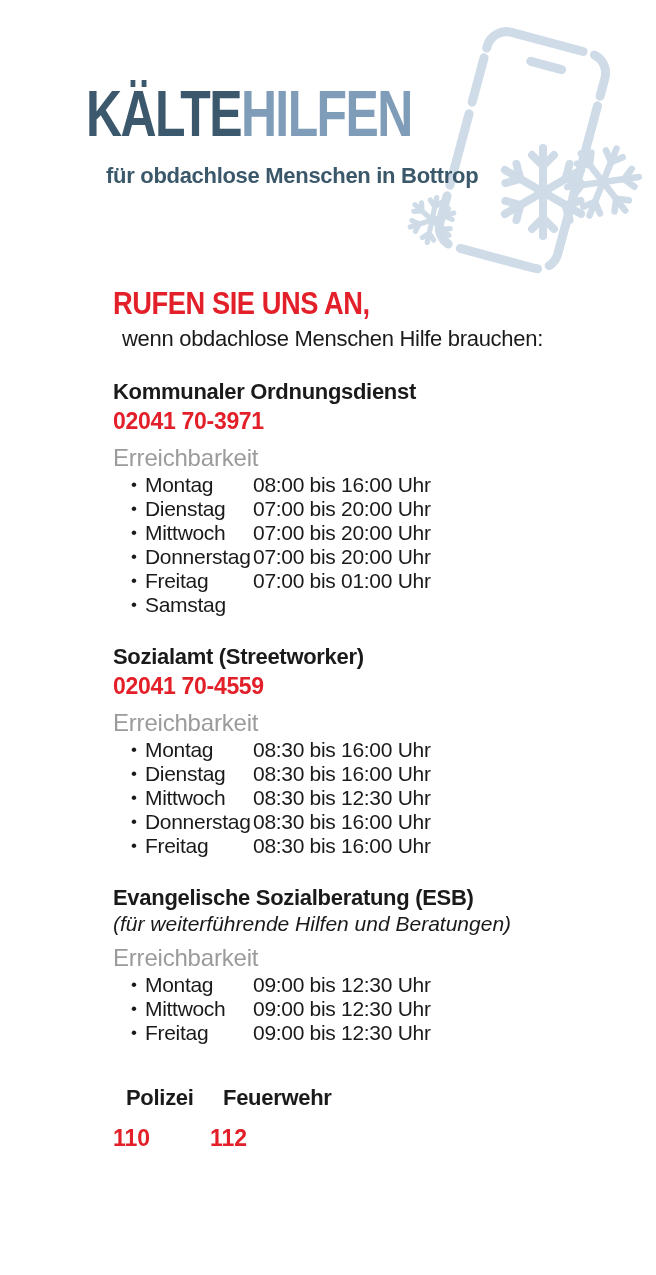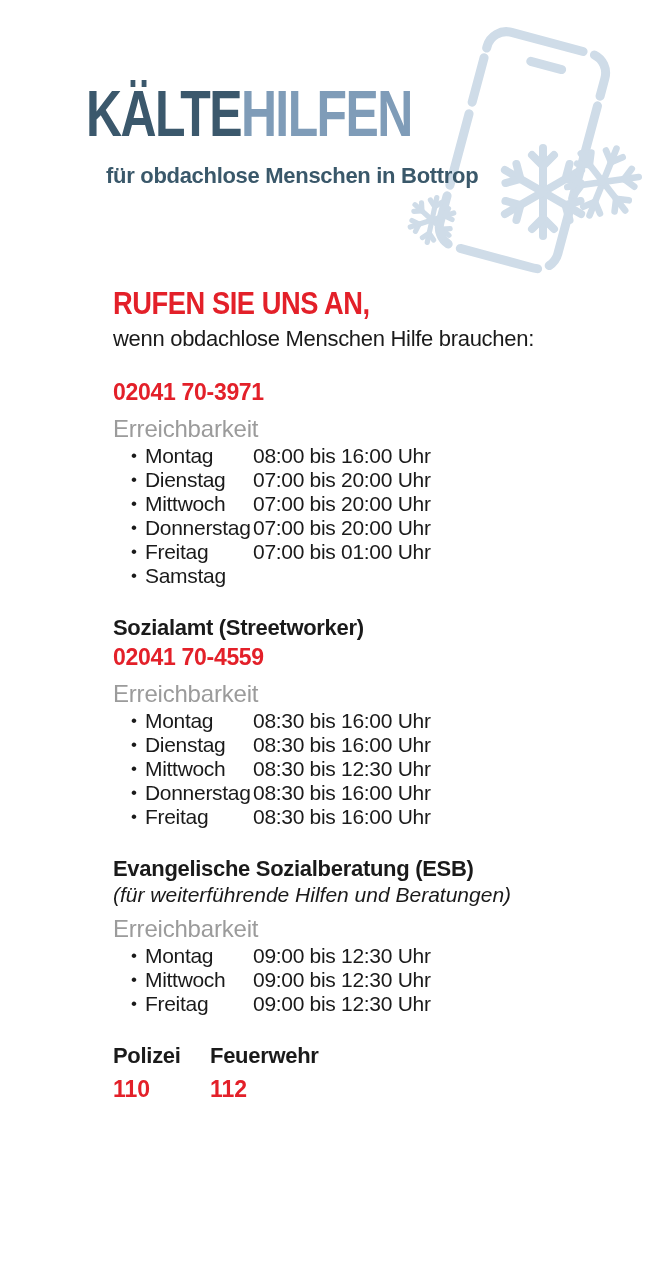"wenn obdachlose Menschen Hilfe brauchen:" .subline { margin: 4px 0 0 0 -> 4px 0 0 9px }
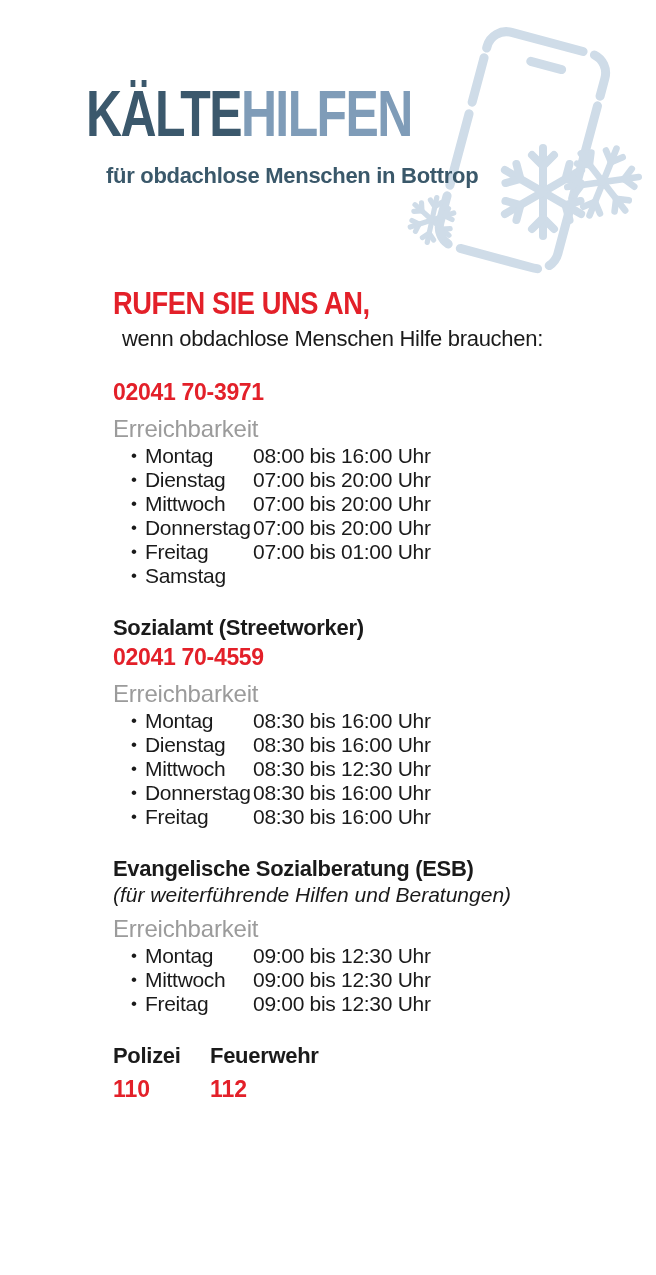"Kommunaler Ordnungsdienst" h2.section-title { html: none -> <h2>Kommunaler Ordnungsdienst</h2> }
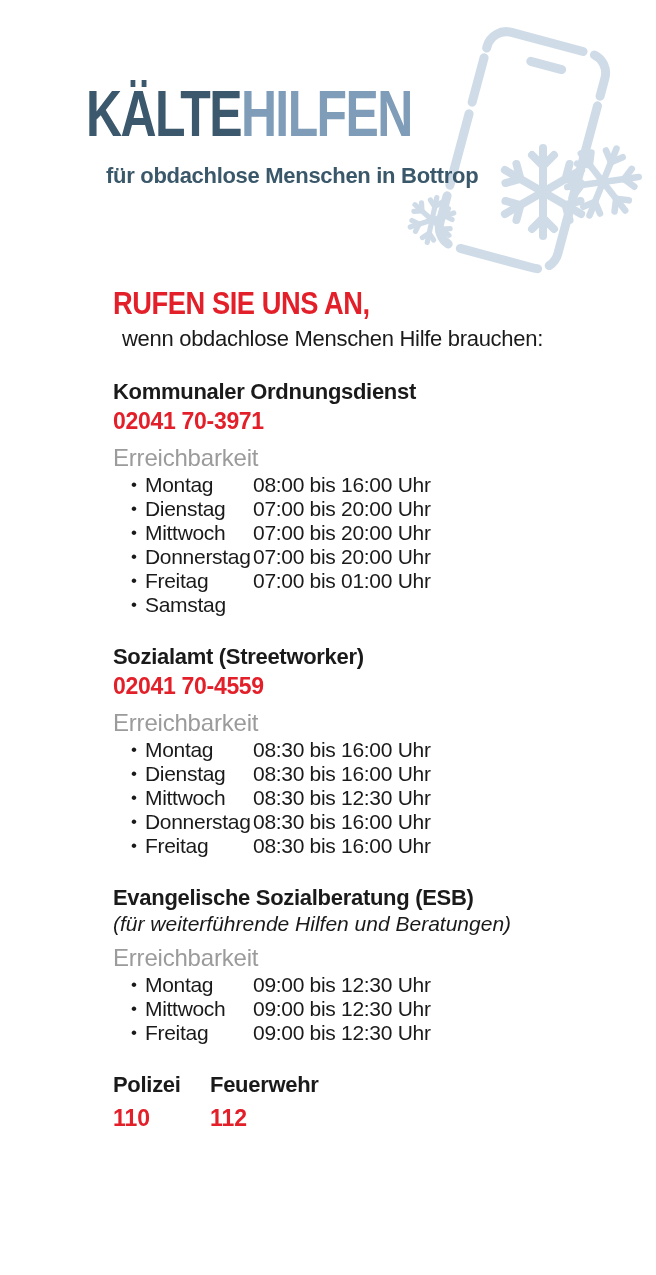"Polizei" .em-label { margin: 0 -> 13px }
